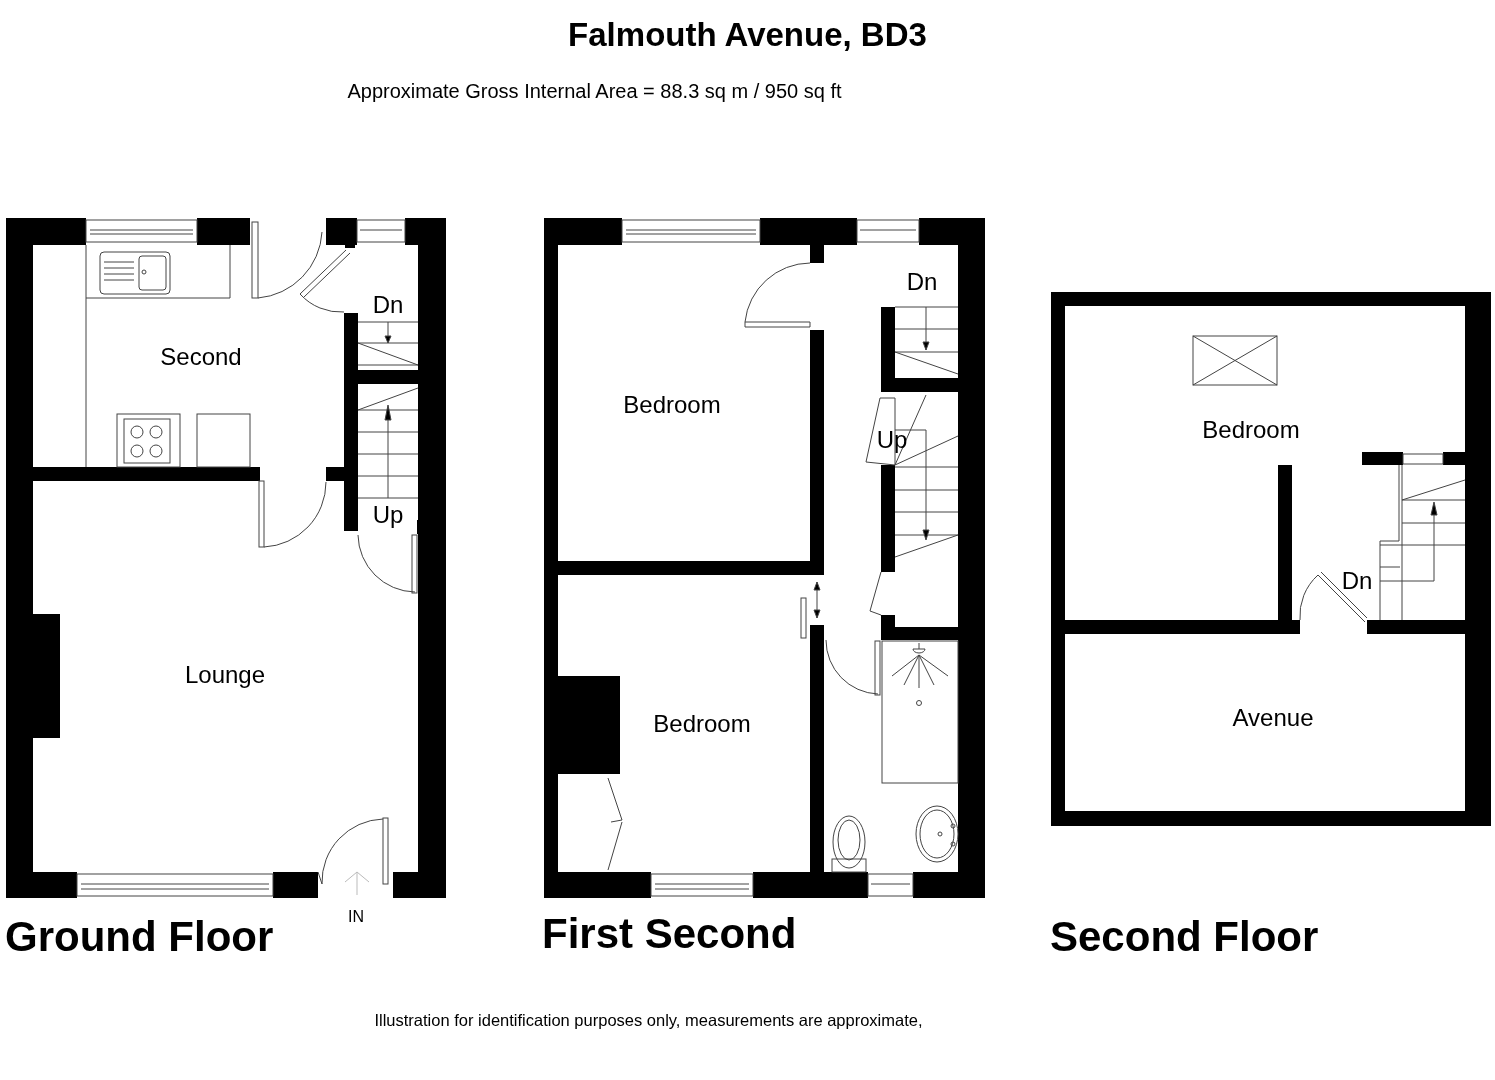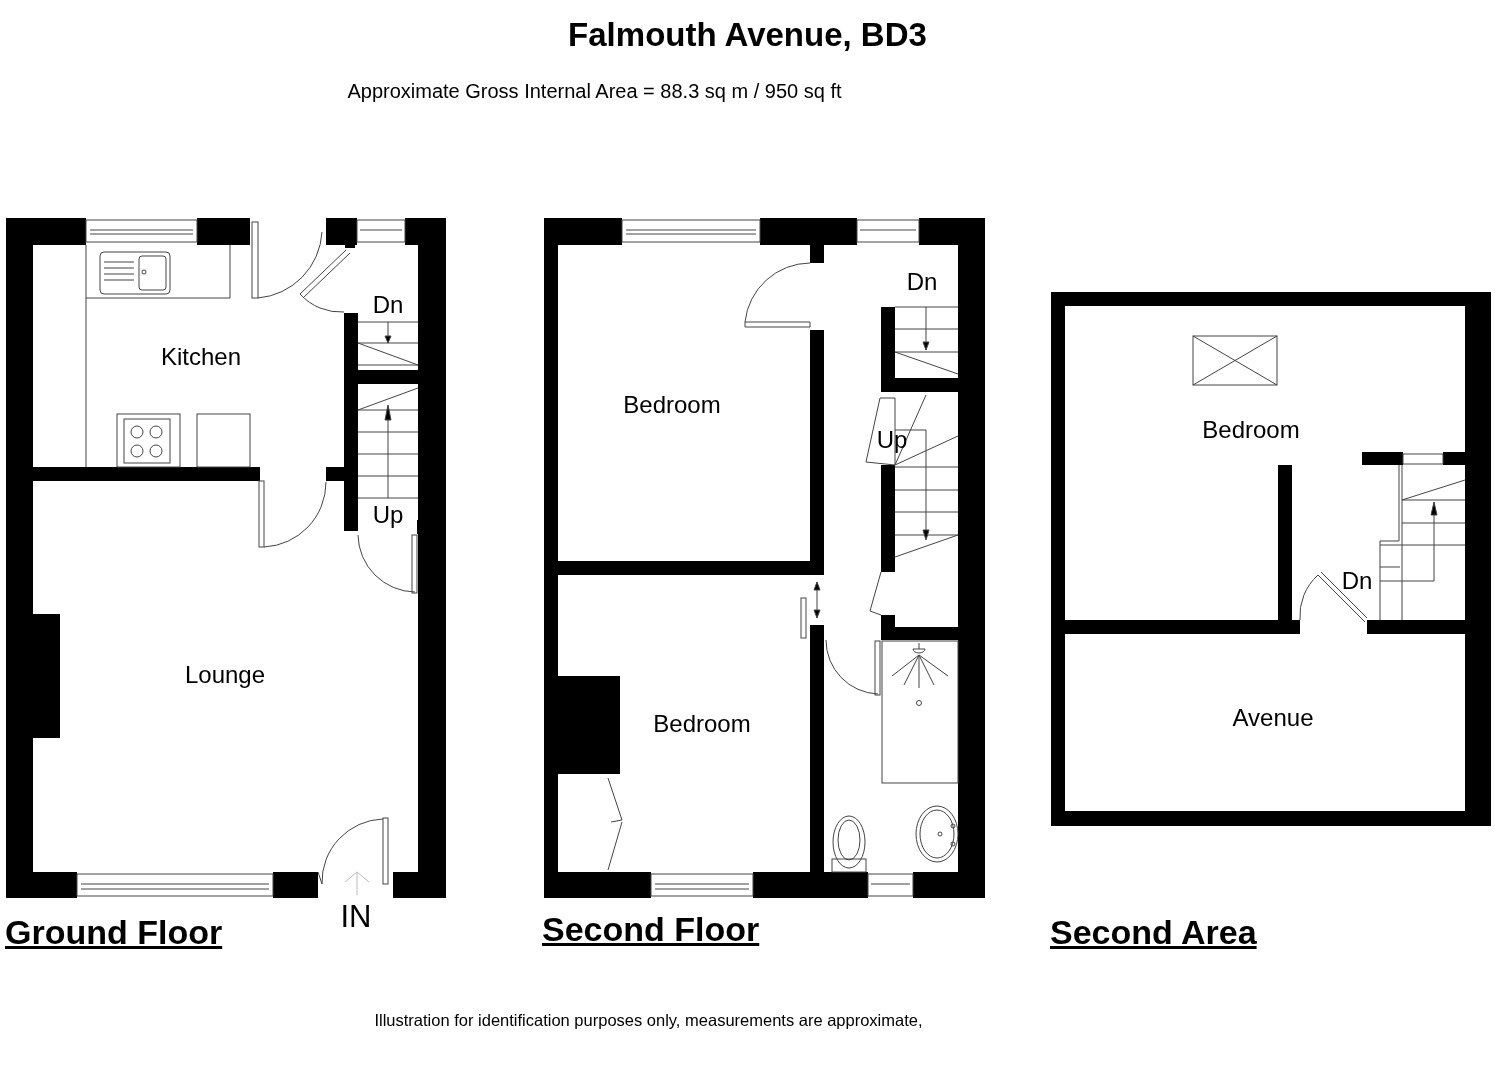"Kitchen" div.room-label { text: Kitchen -> Second }
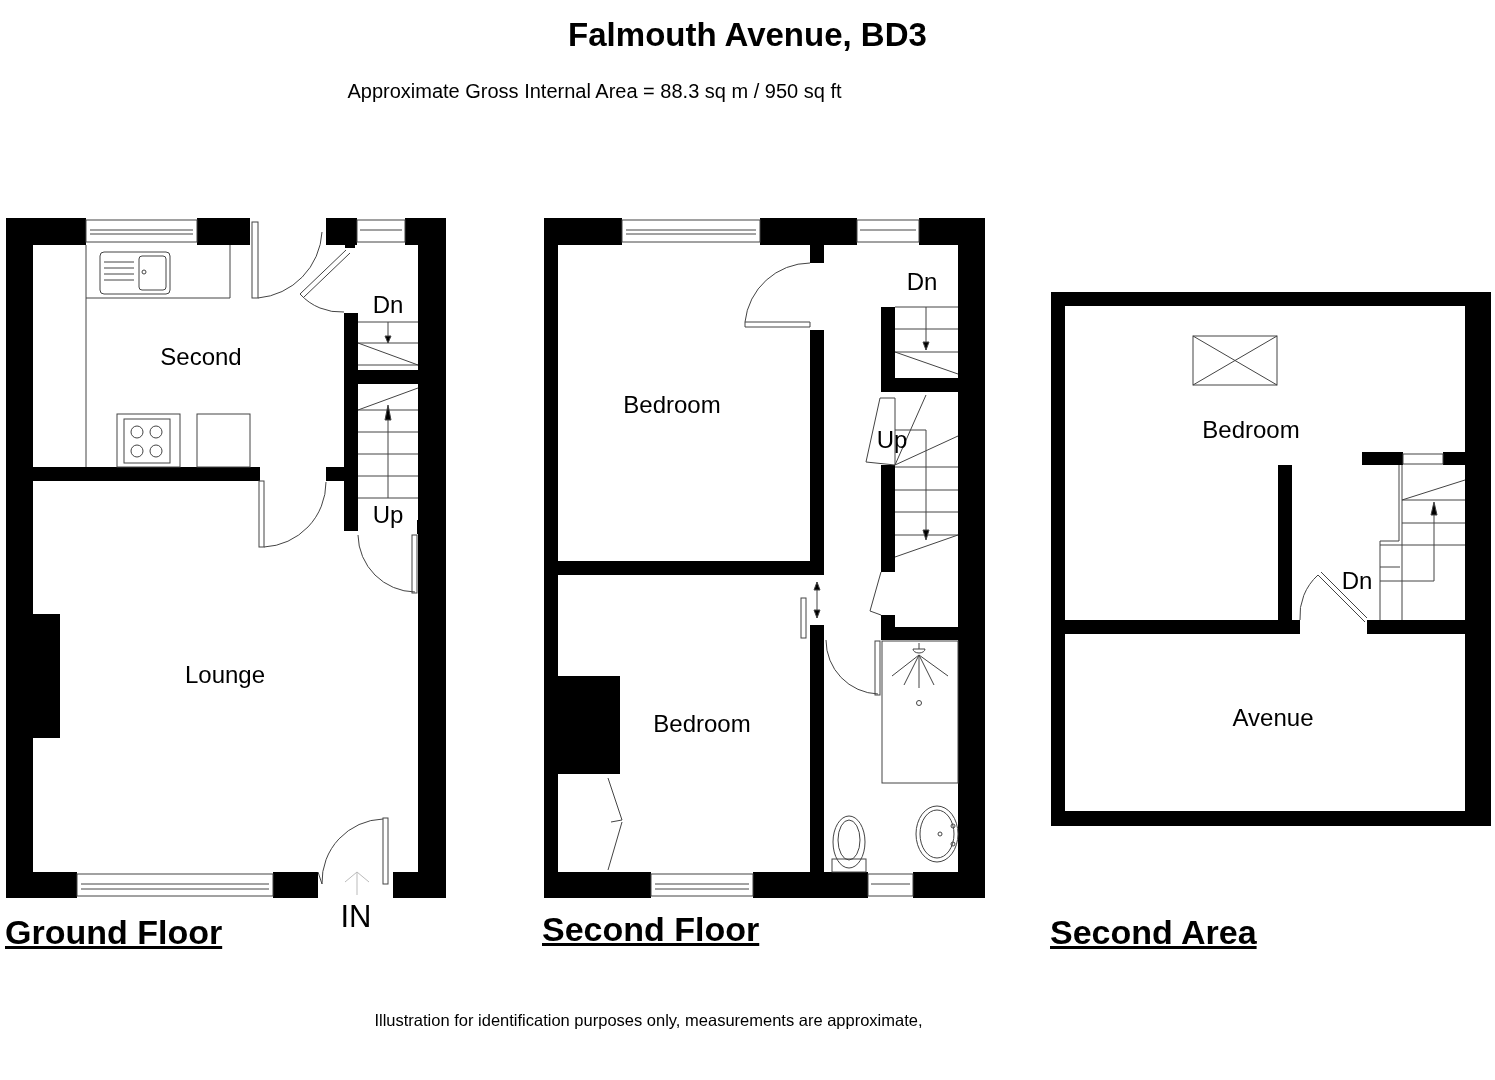"Ground Floor" .floor-label { font-size: 34px -> 42px; text-decoration: underline -> none }
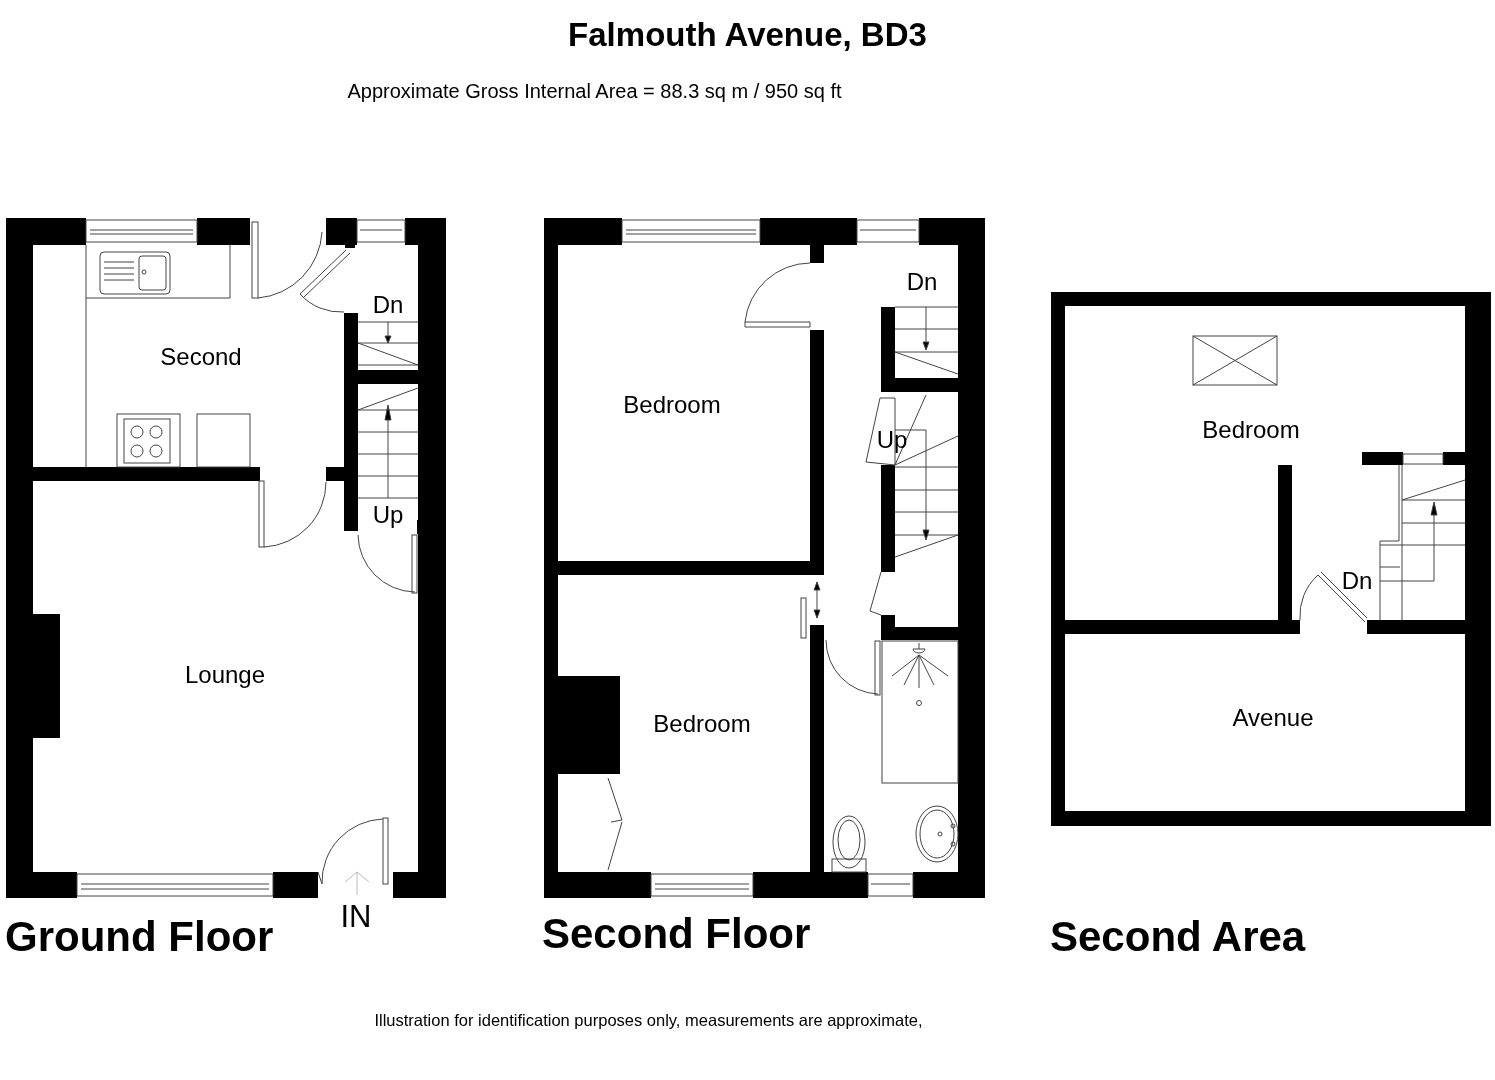"IN" .in-label { font-size: 31px -> 16px }
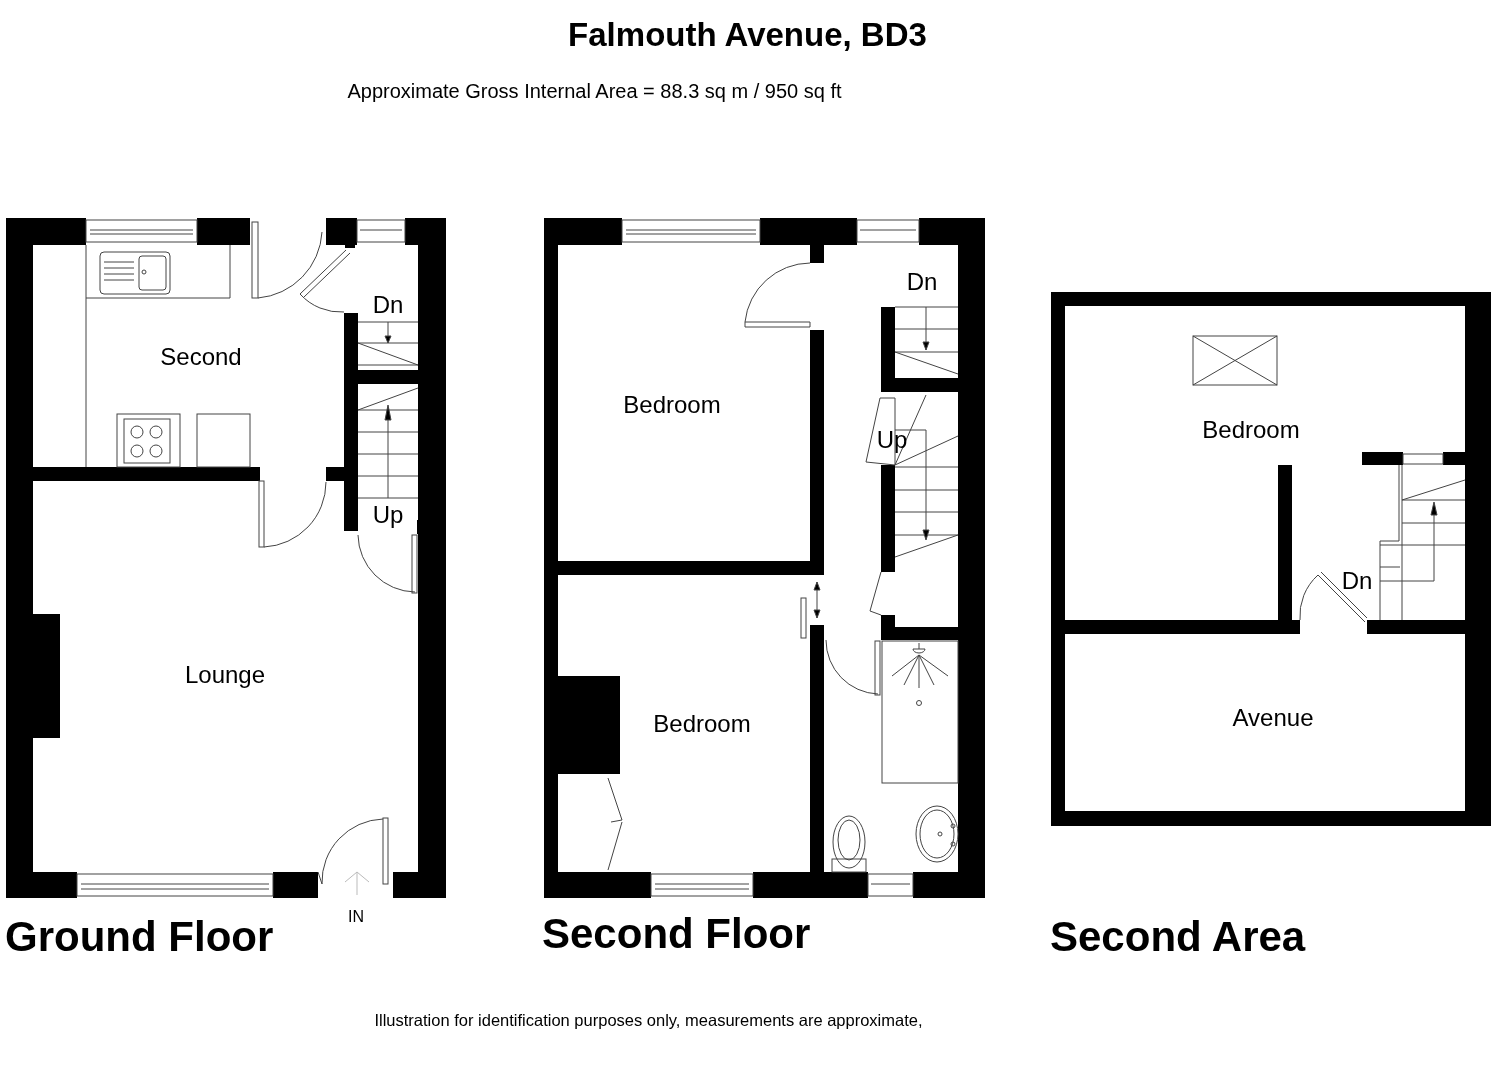"Second Floor" div.floor-label { text: Second Floor -> First Second }
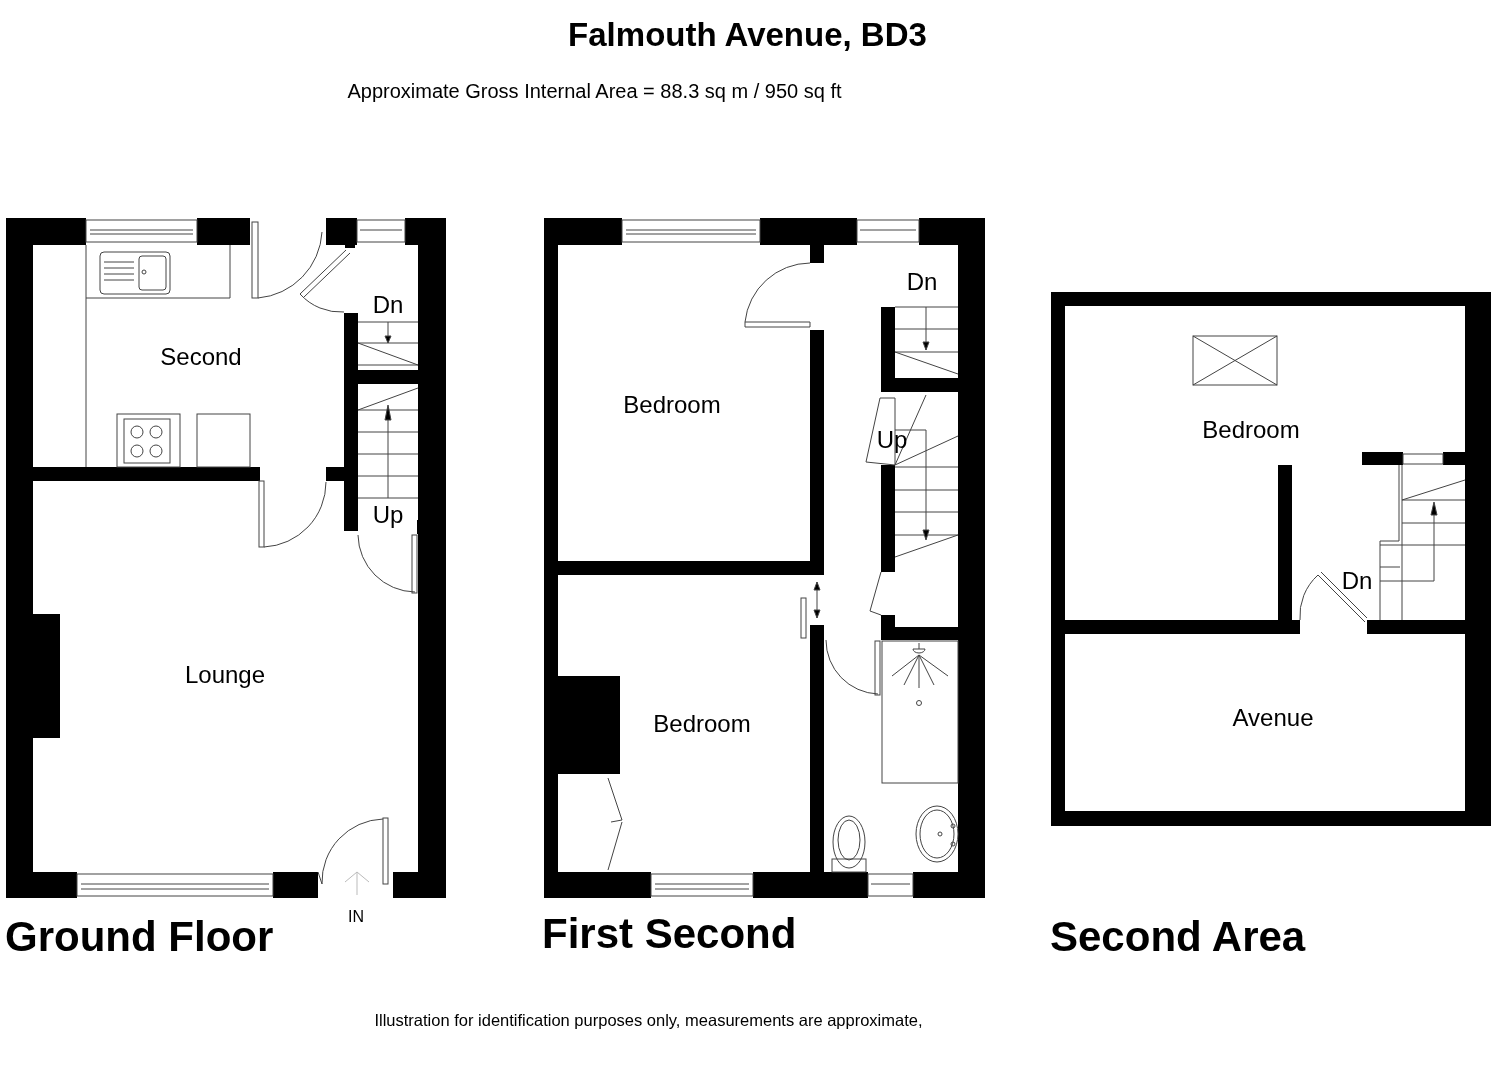"Second Area" div.floor-label { text: Area -> Floor }
